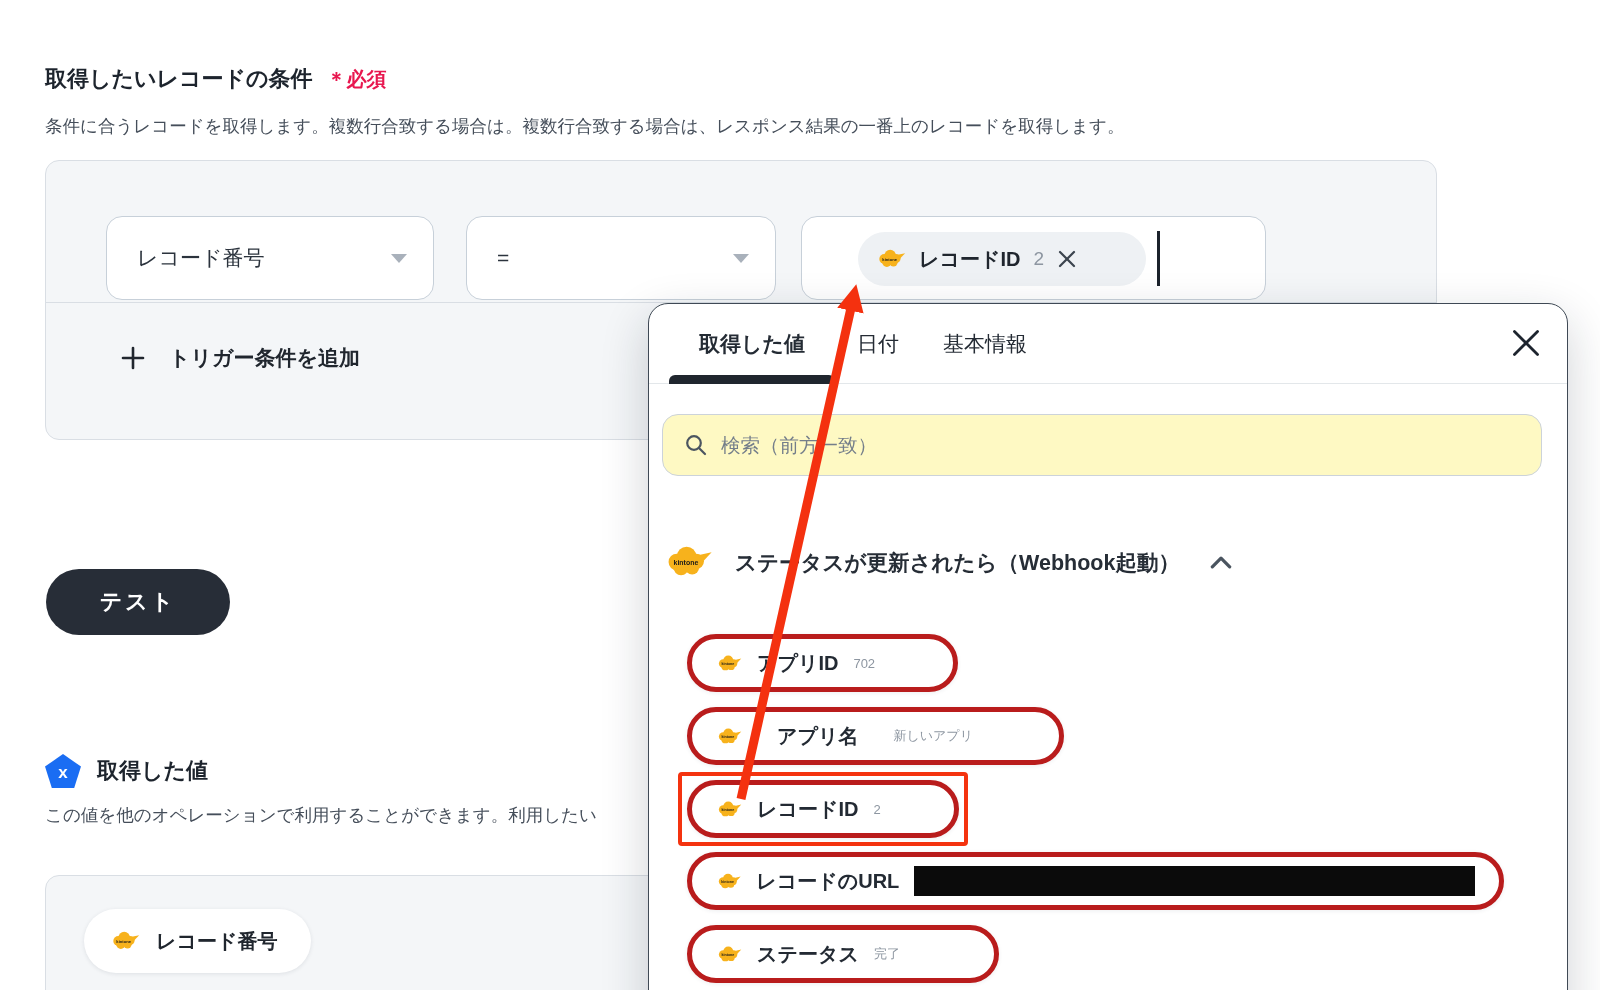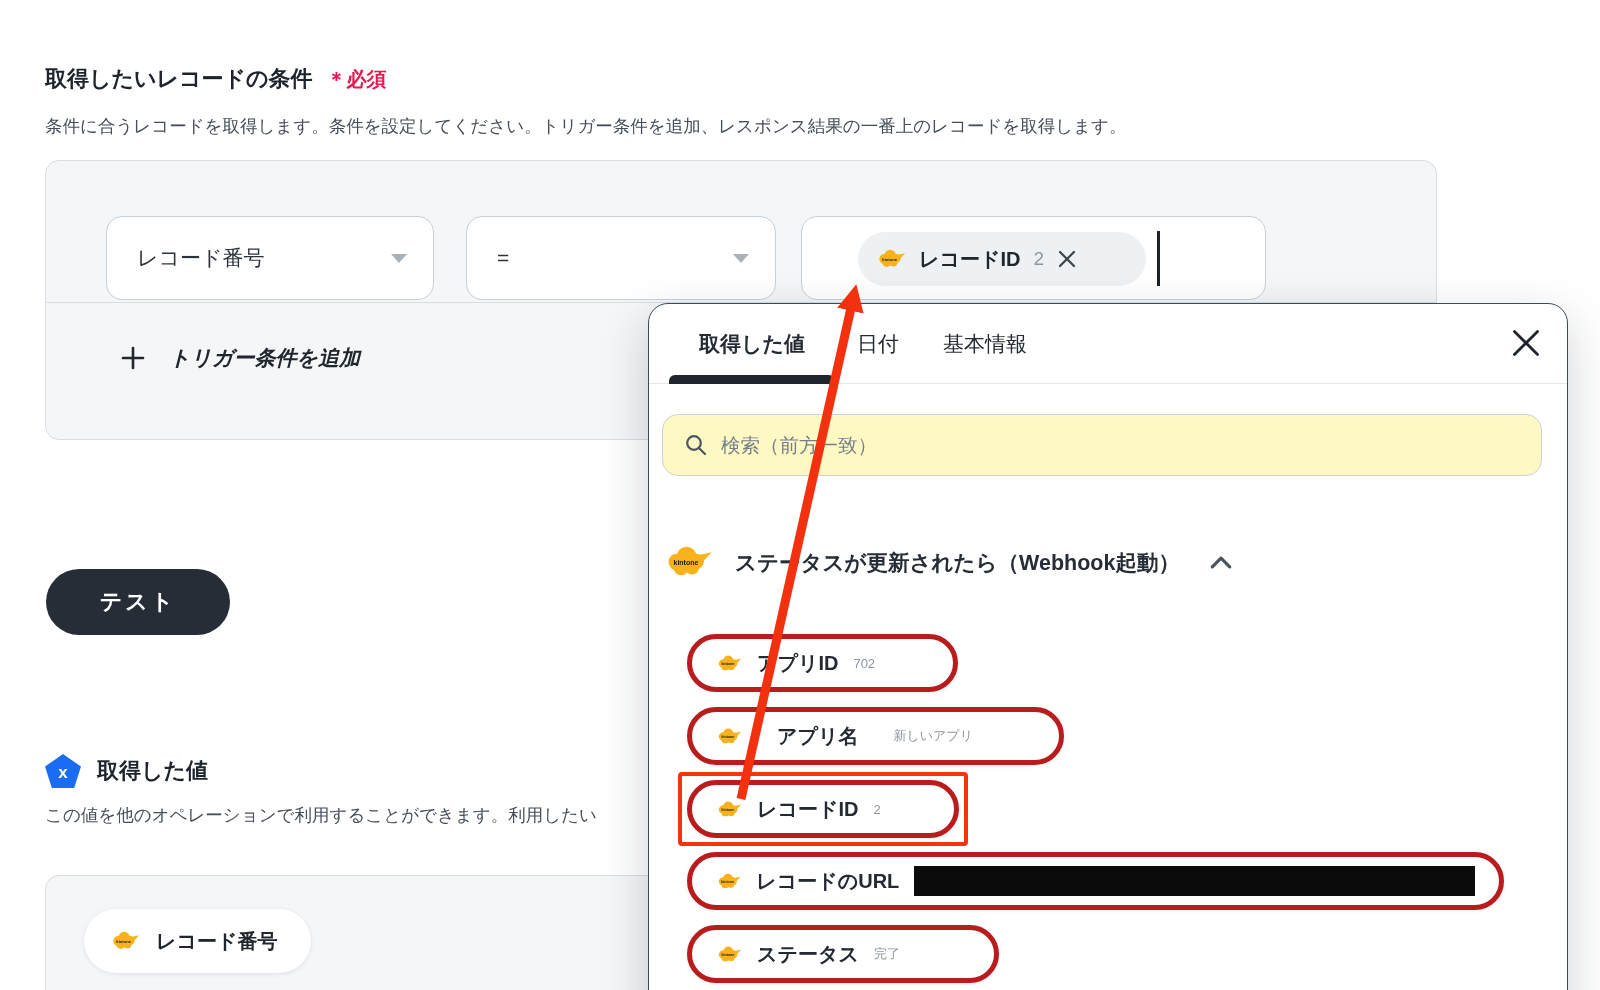"条件に合うレコードを取得します。条件を設定してください。トリガー条件を追加、レス" div.page-desc { text: 条件を設定してください。トリガー条件を追加 -> 複数行合致する場合は。複数行合致する場合は }
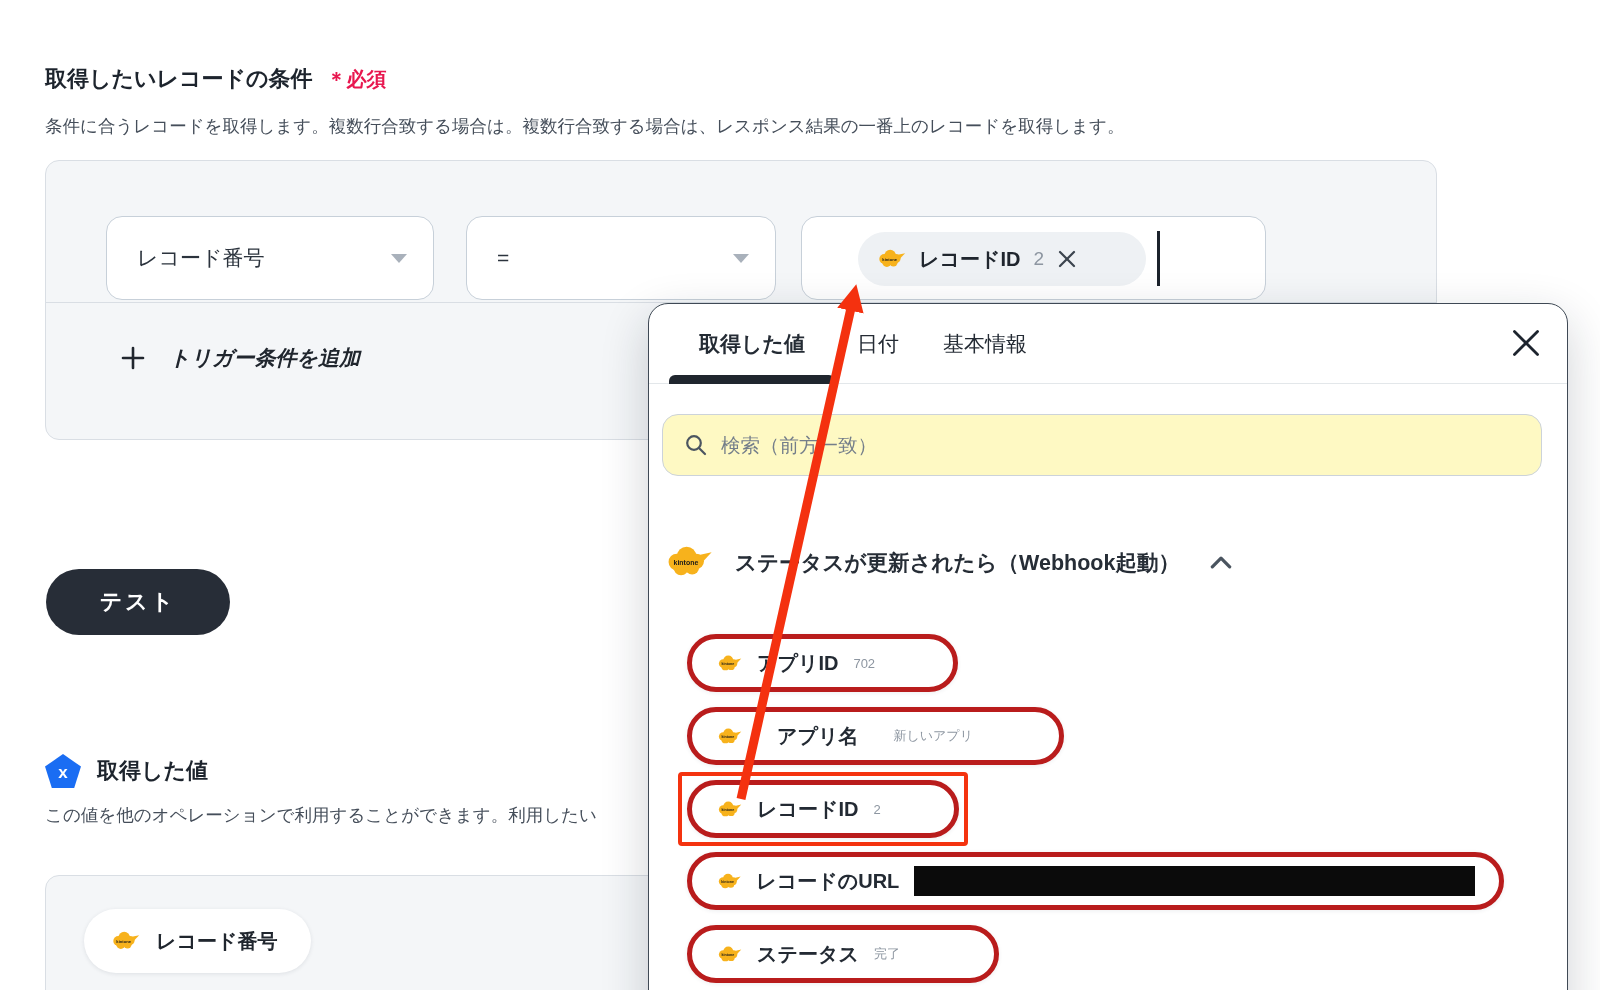"トリガー条件を追加" .add-label { font-style: italic -> none }
